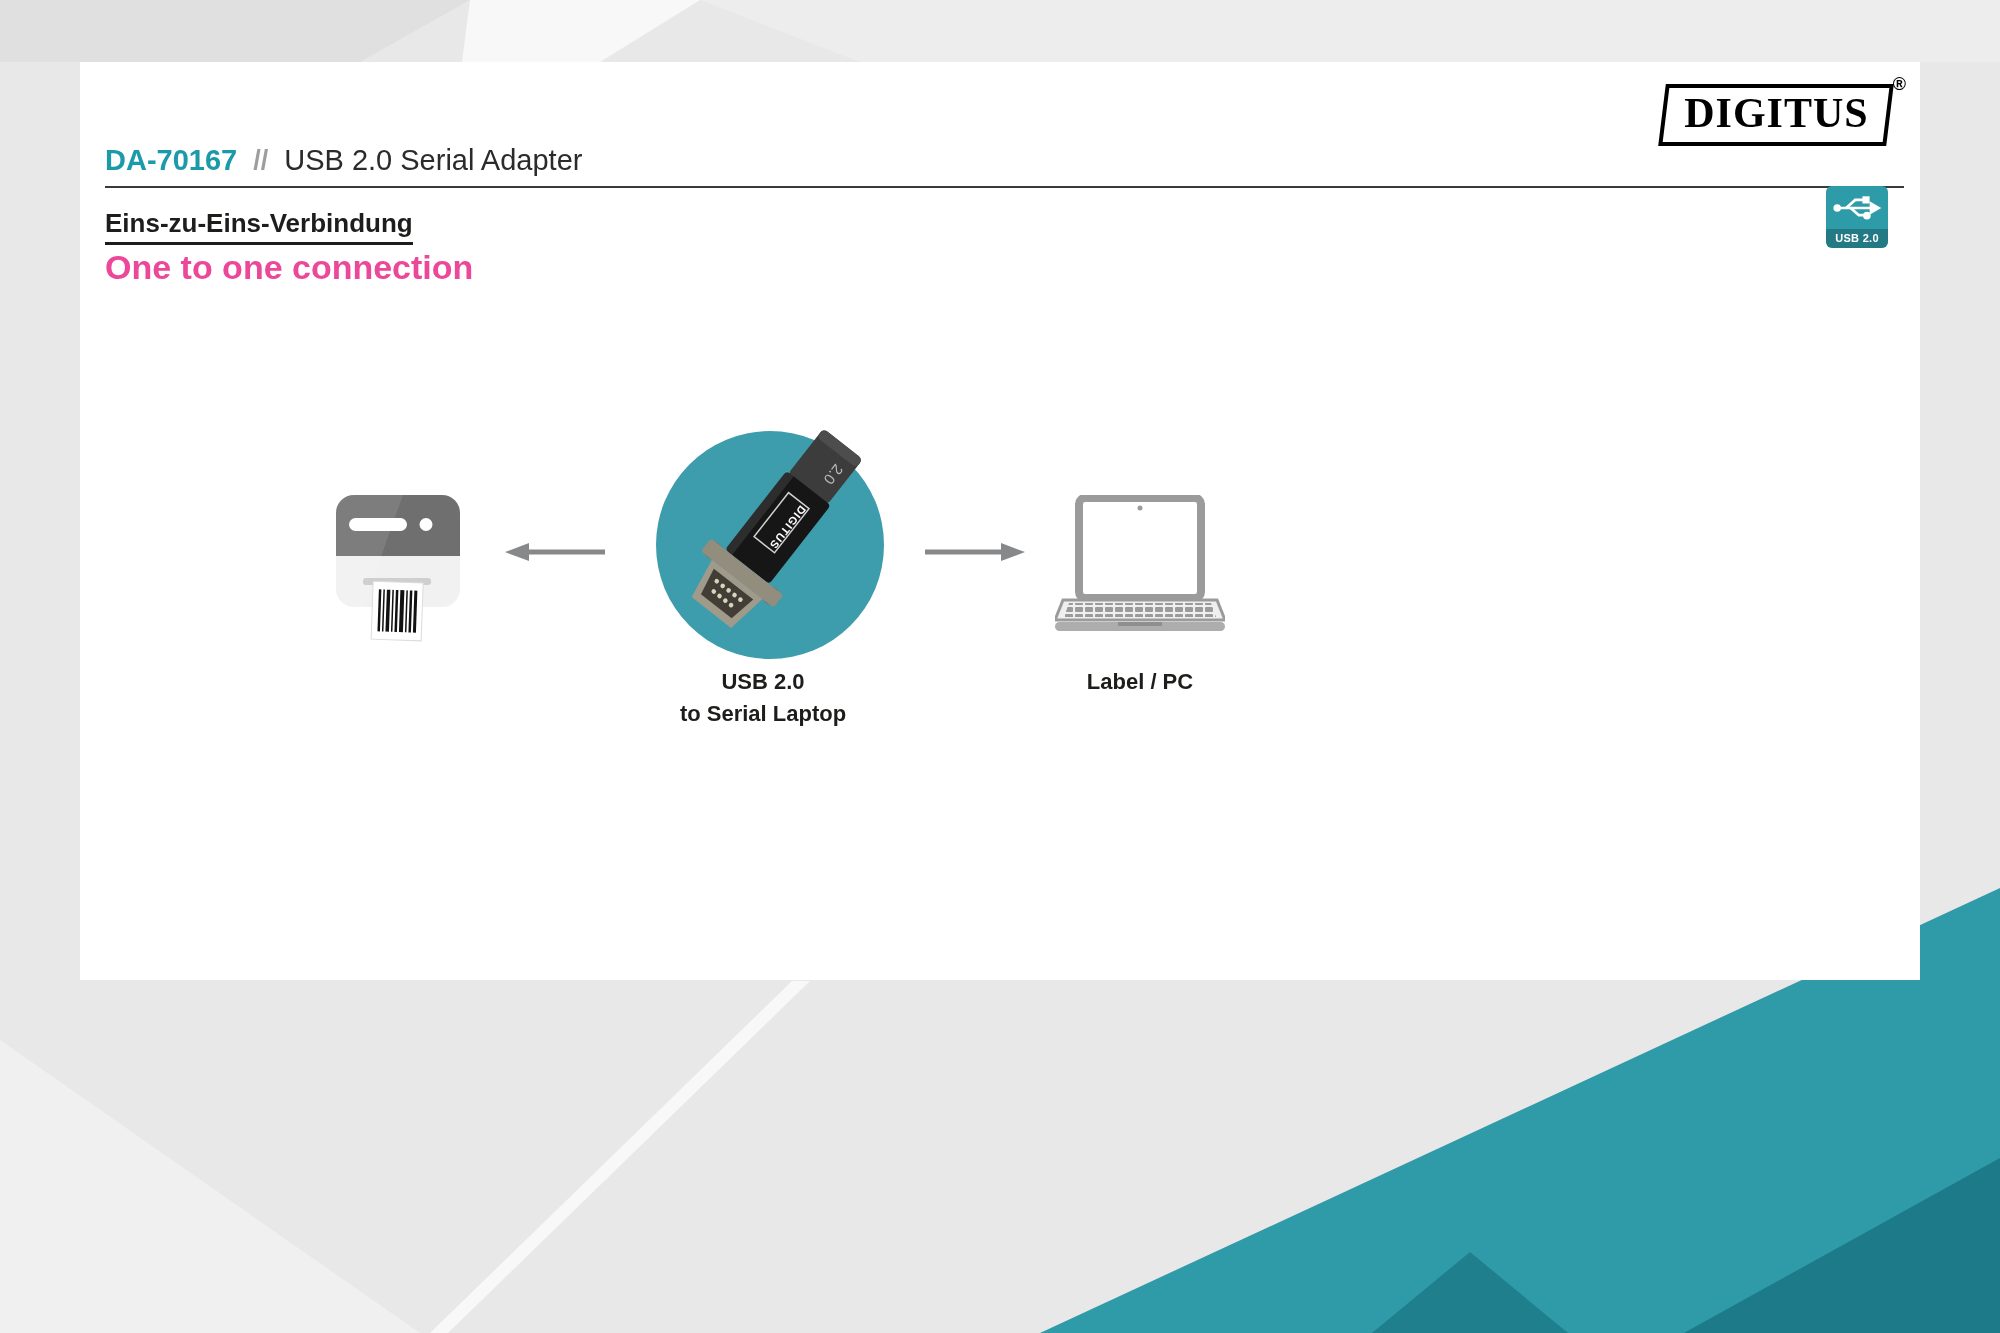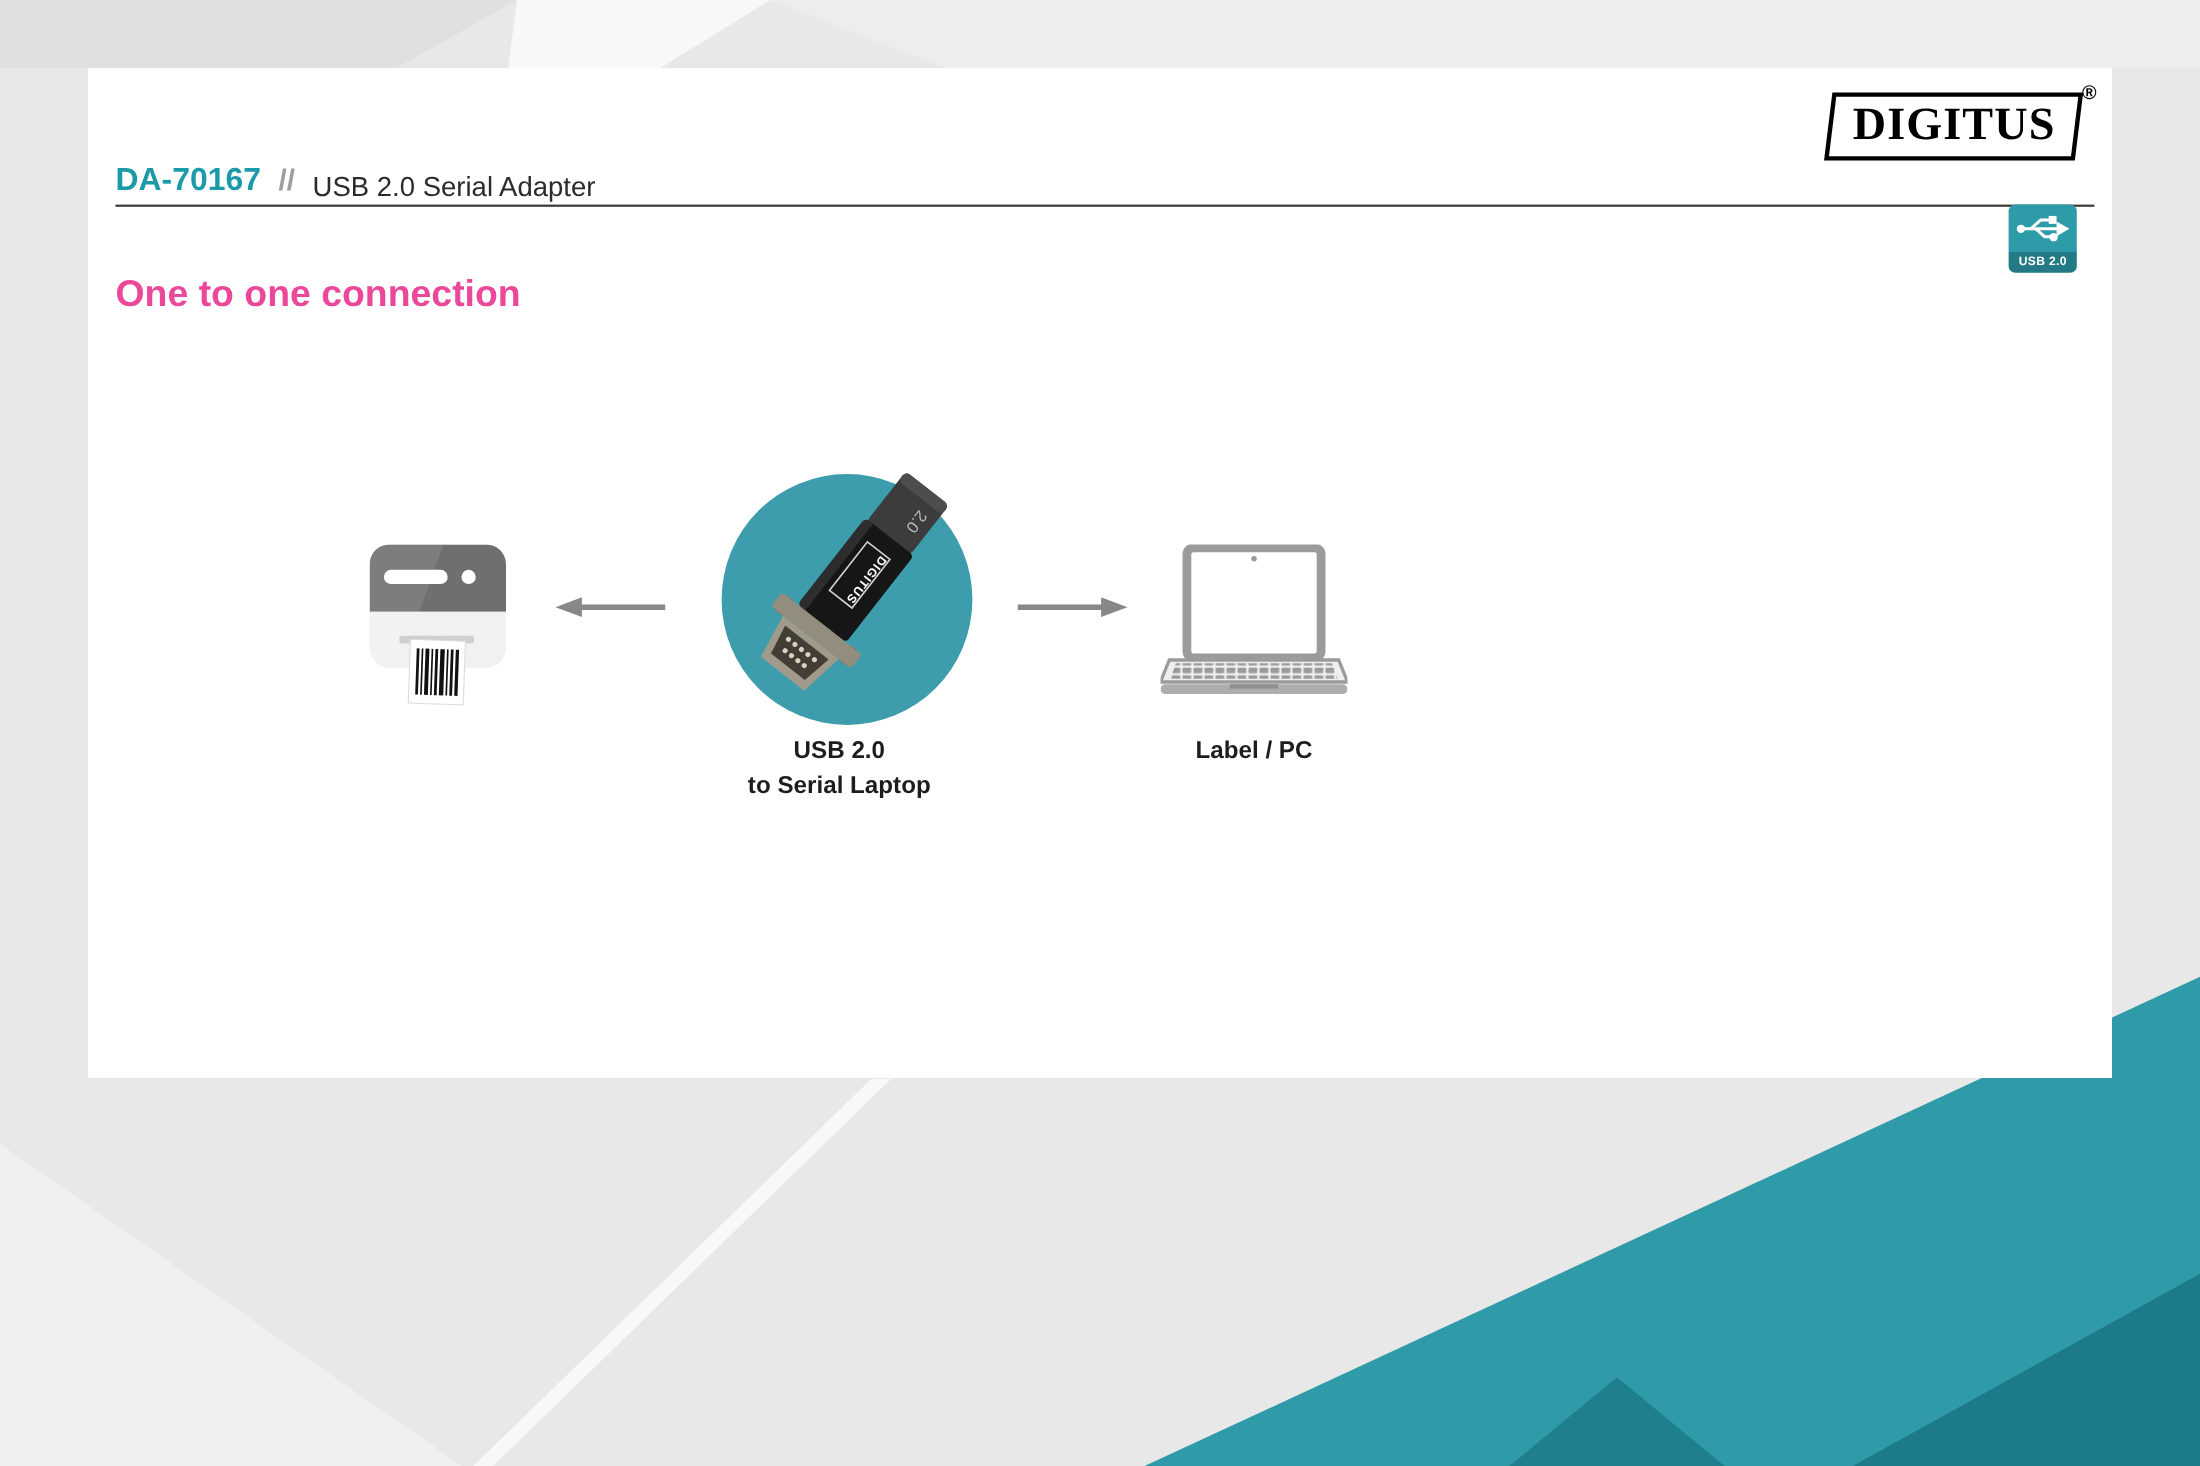"USB 2.0 Serial Adapter" .title-product { font-size: 25px -> 29px; margin-top: 12px -> none }
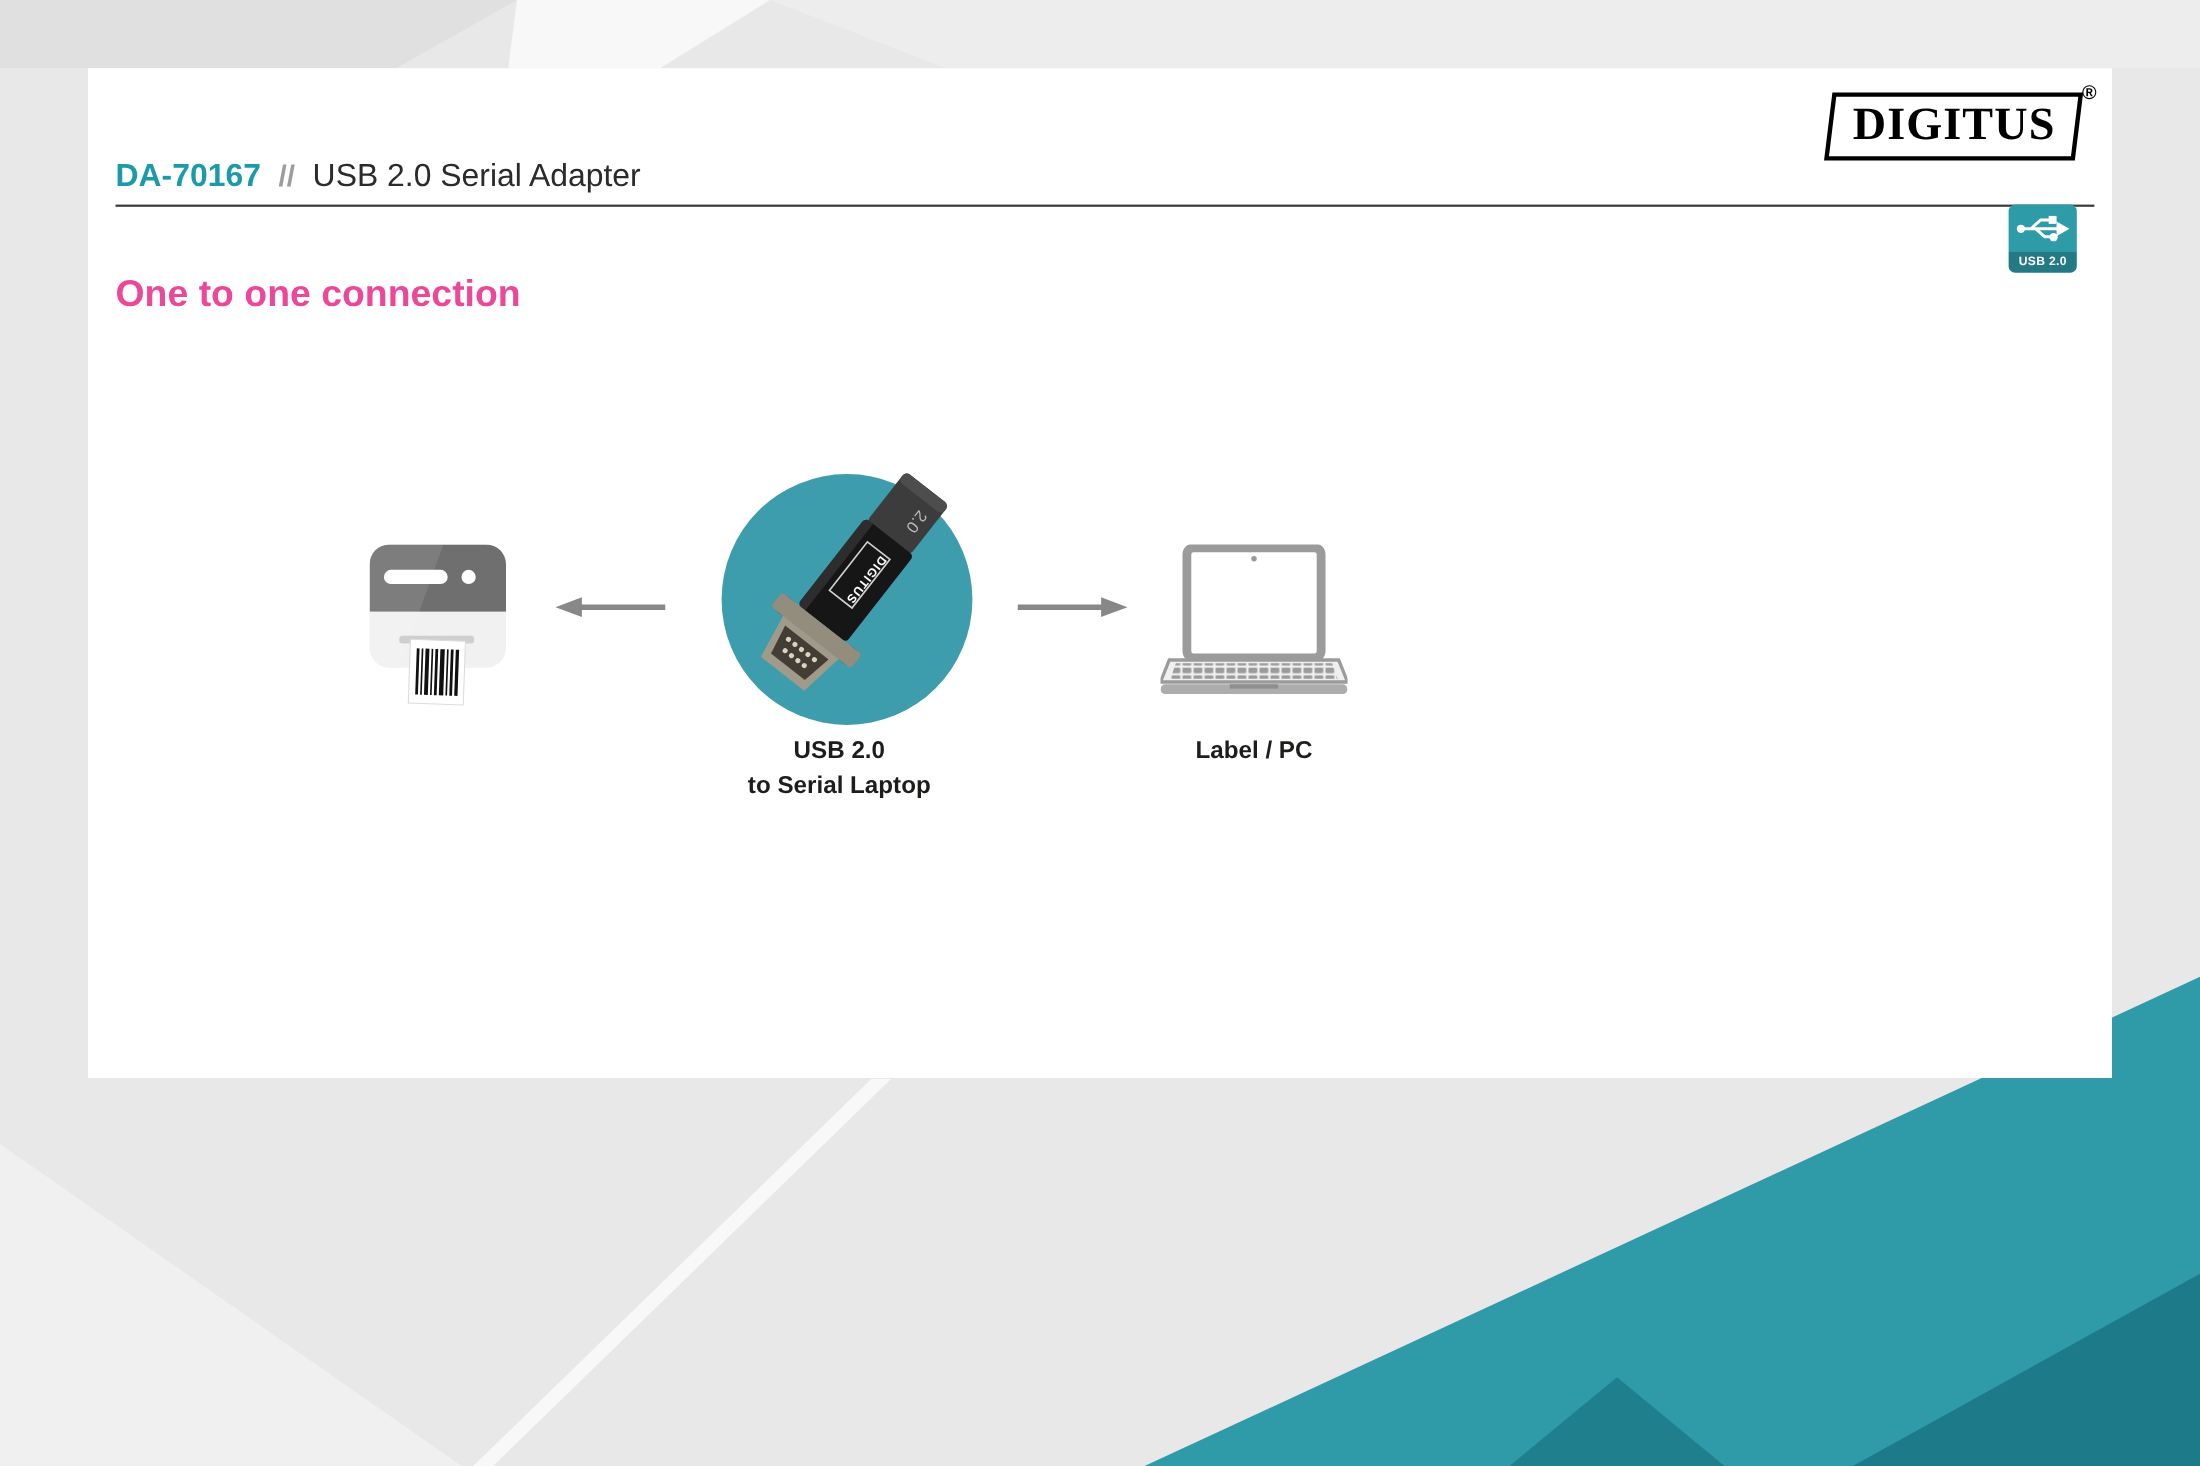"Eins-zu-Eins-Verbindung" div.sec-de { html: none -> <div> <span>Eins-zu-Eins-Verbindung</span> </div> }
